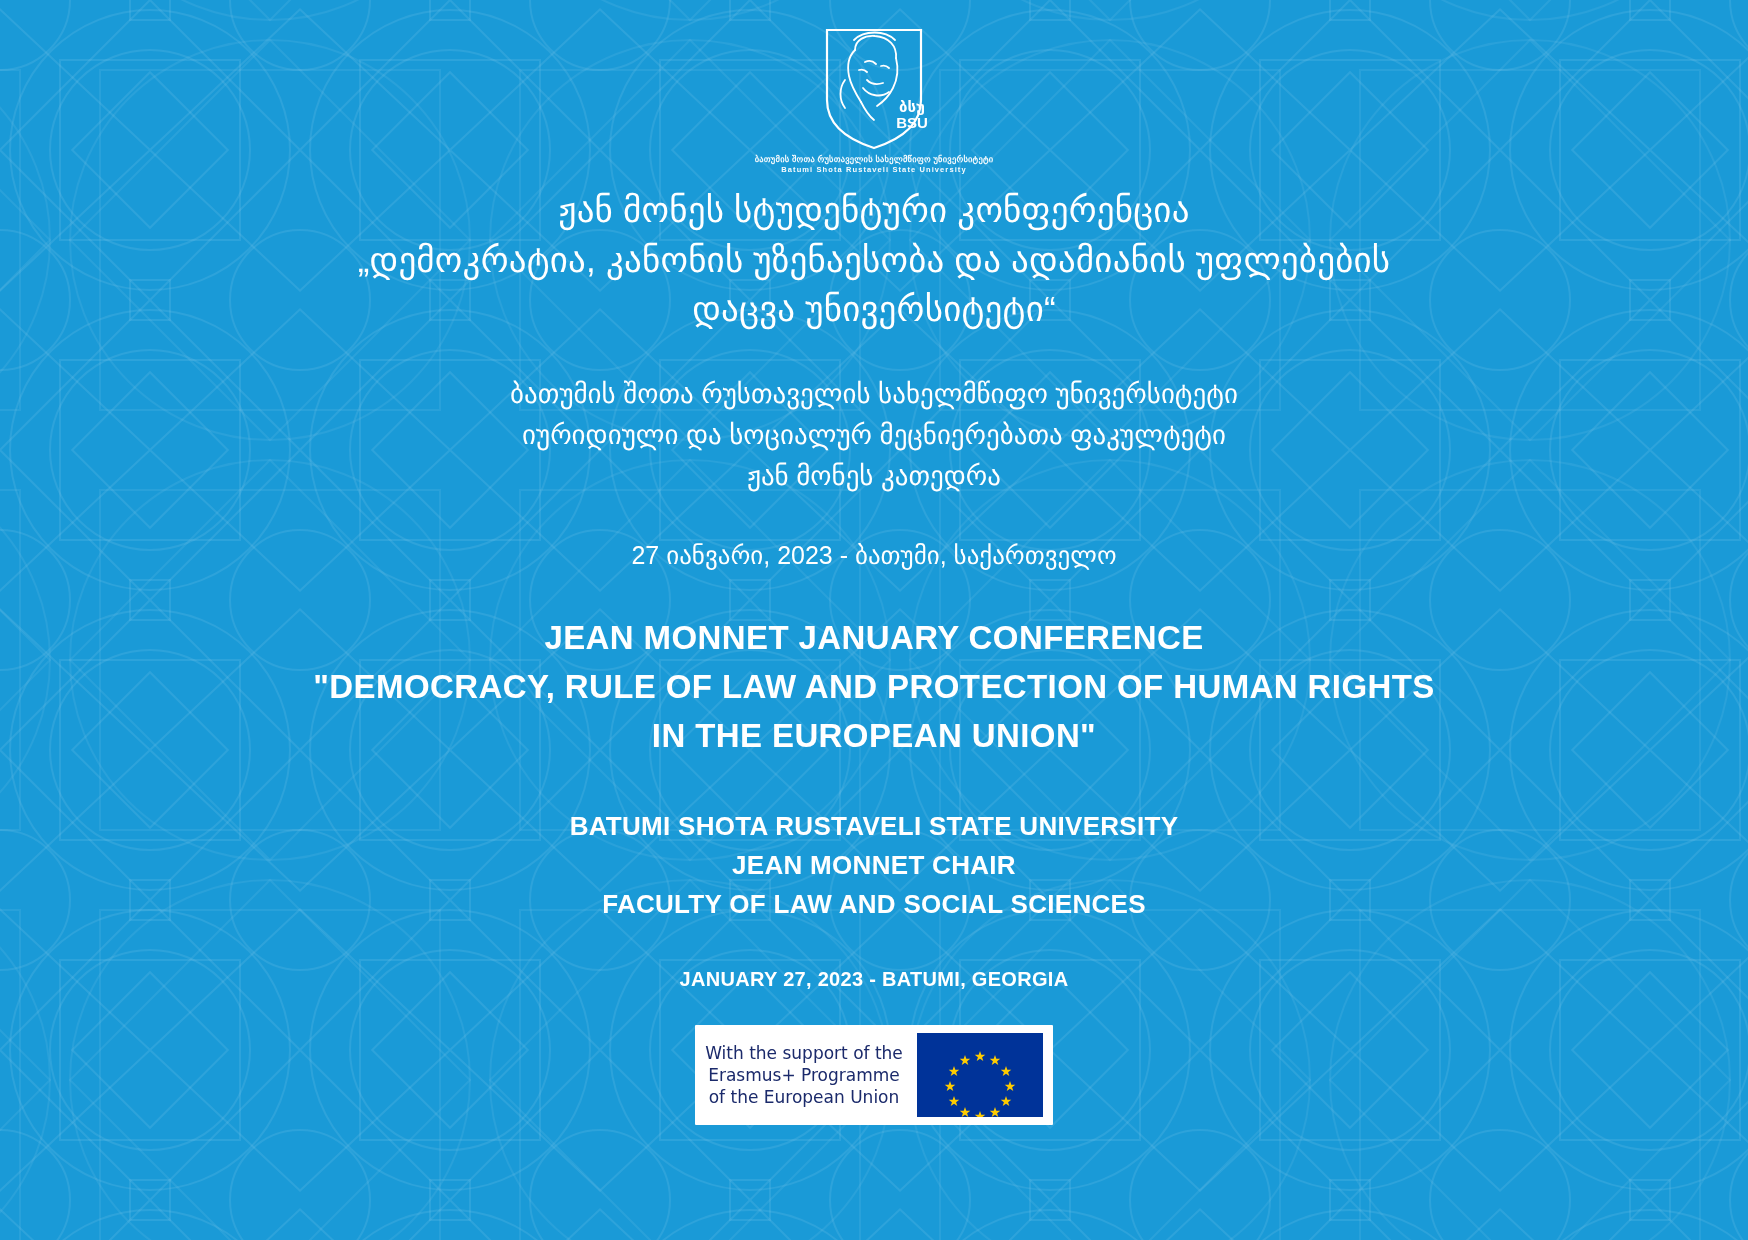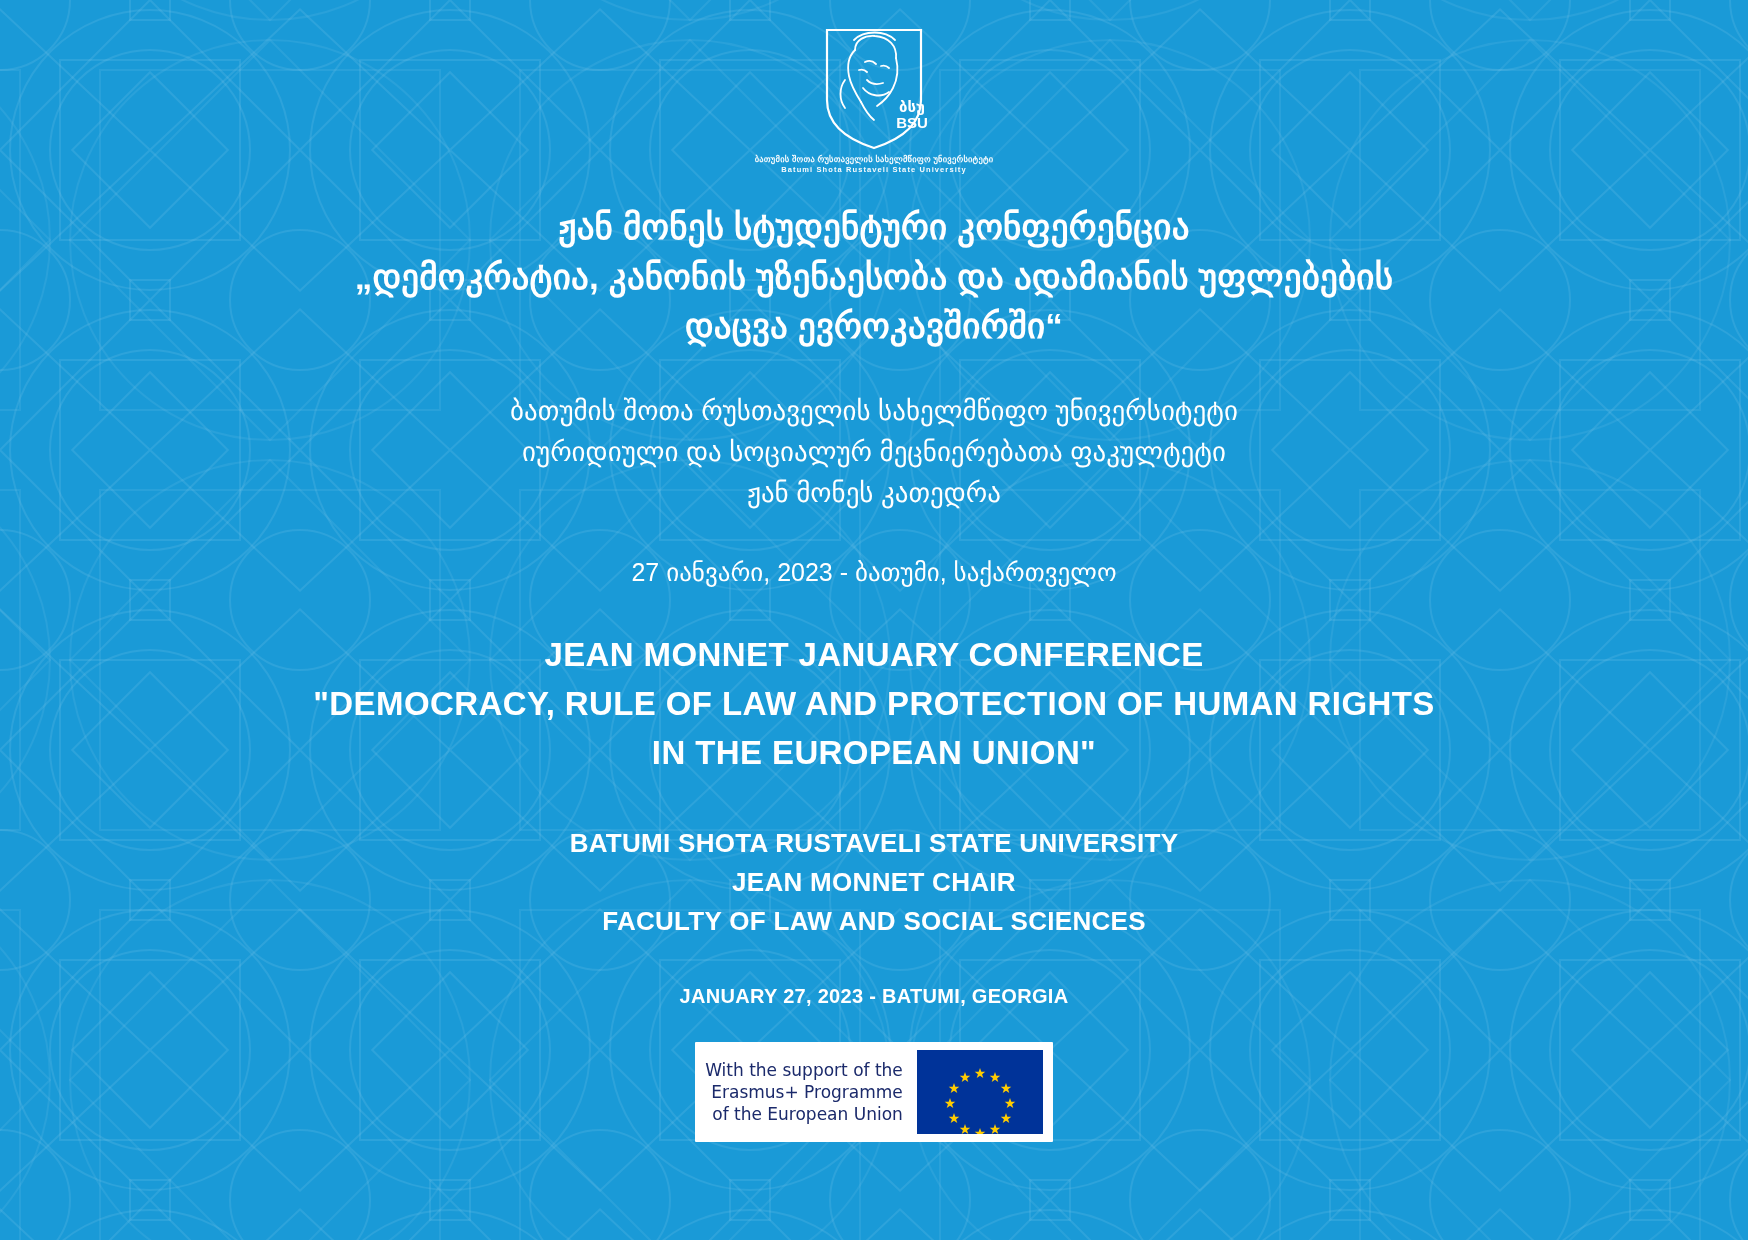"ჟან მონეს სტუდენტური კონფერენცია" .ka-title { font-weight: bold -> normal; margin-top: 28px -> 11px }
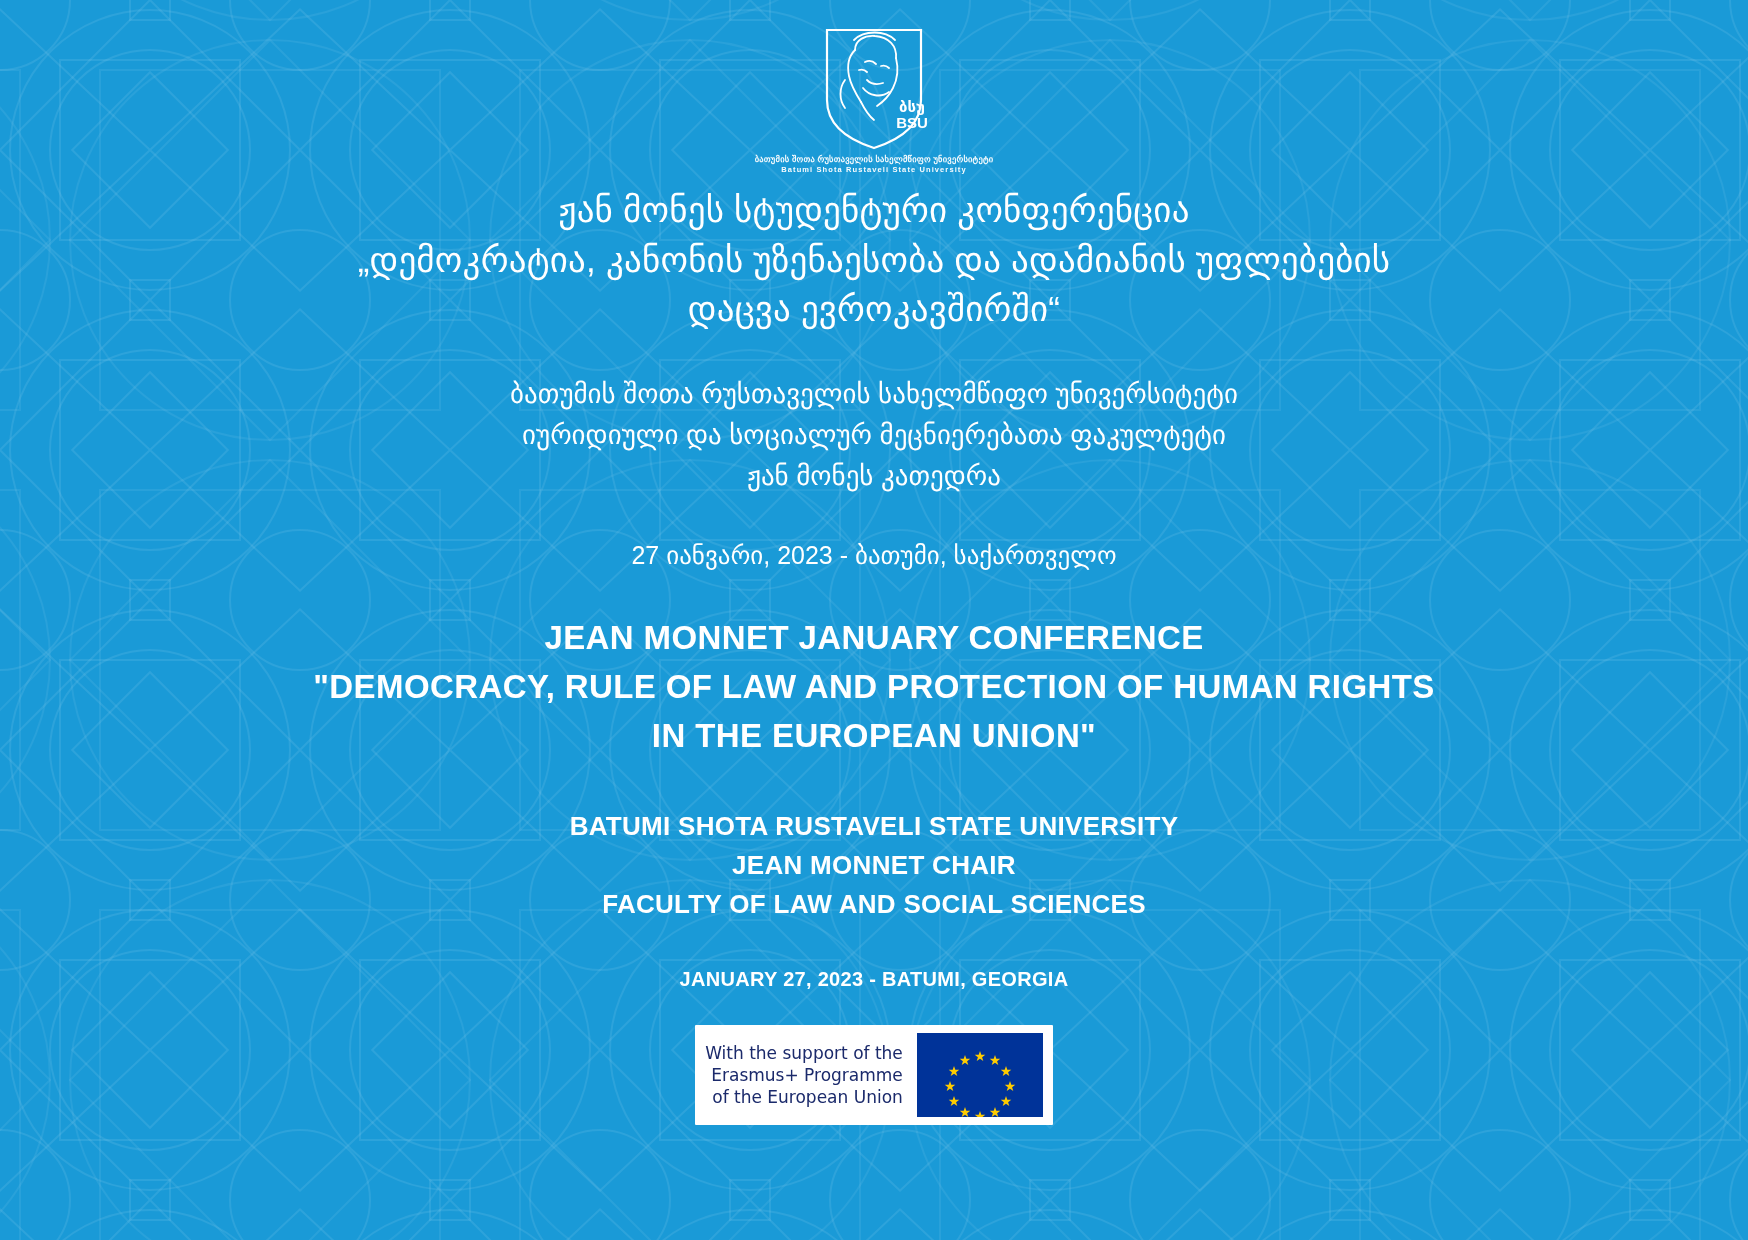"დაცვა ევროკავშირში“" div { text: ევროკავშირში -> უნივერსიტეტი }
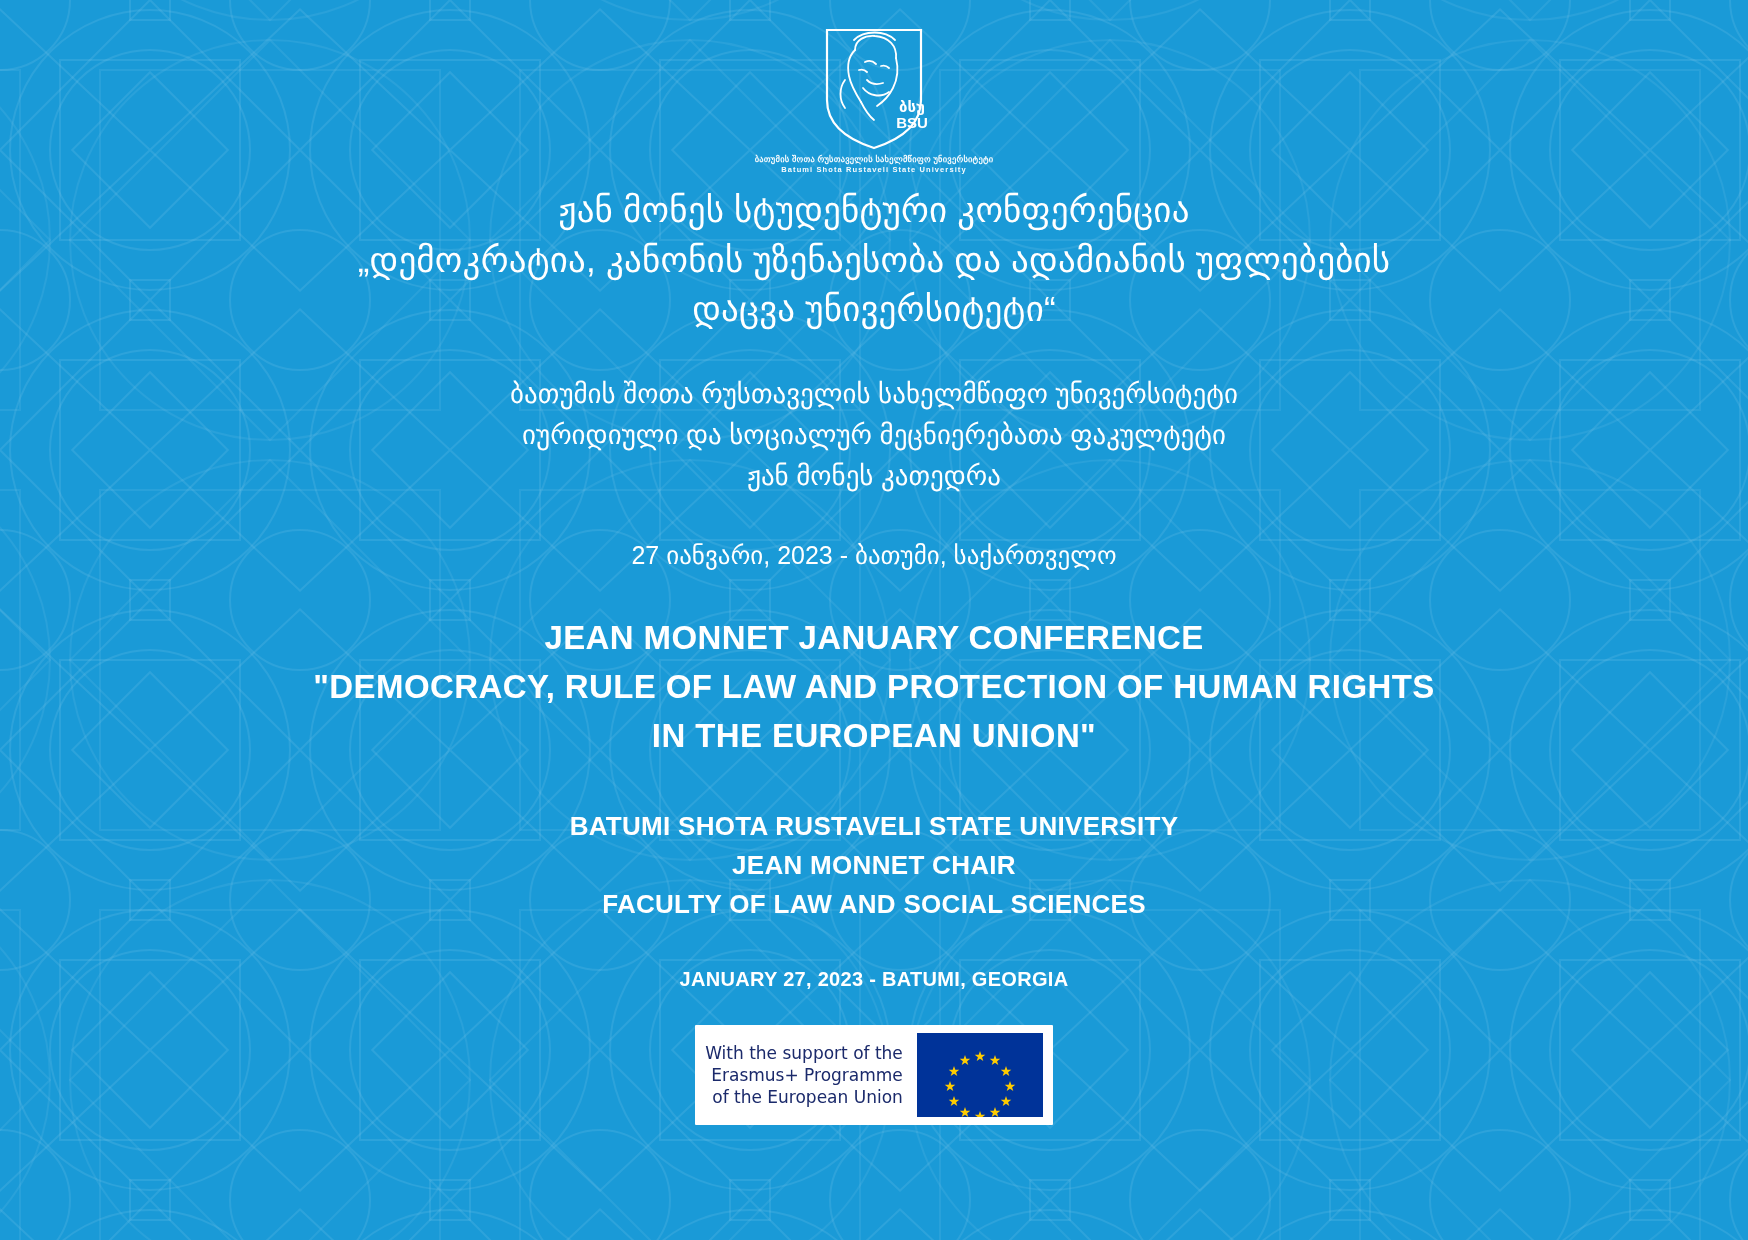"With the support of the" .support-text { text-align: right -> center }
